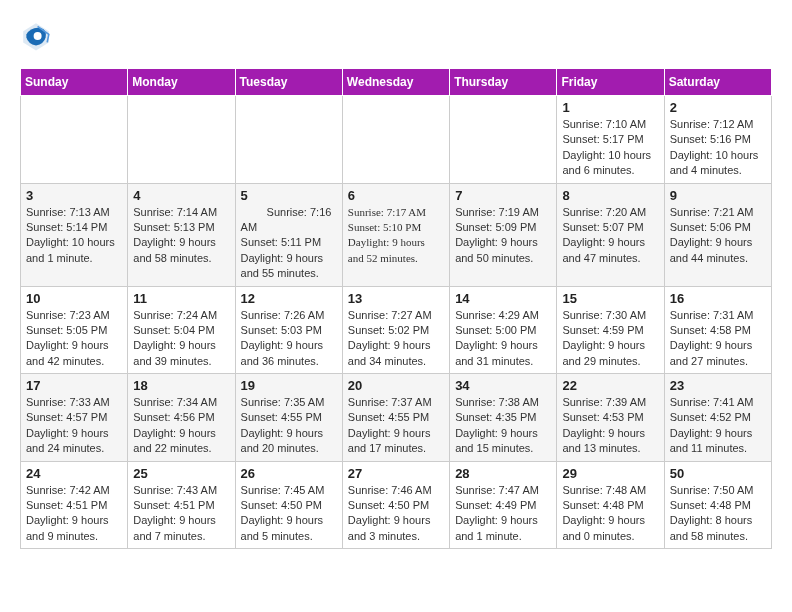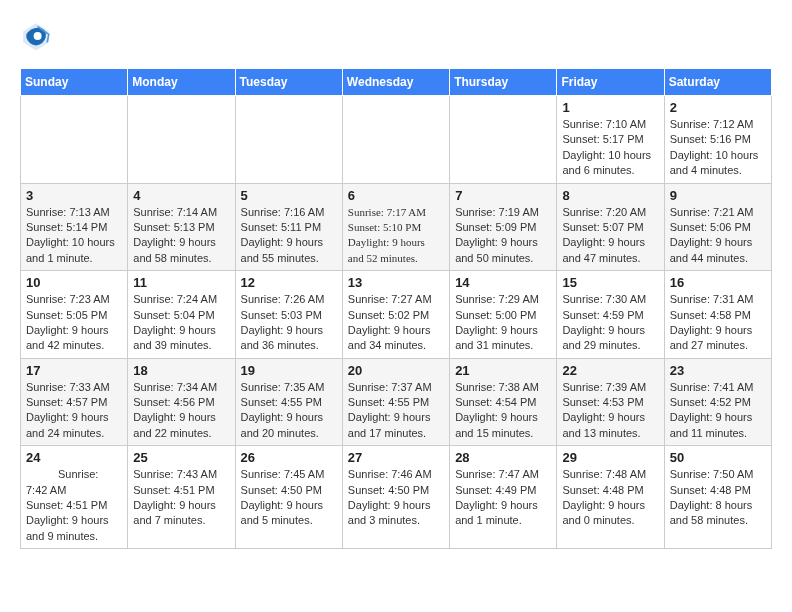"Sunday" thead tr th { background-color: #3b82f6 -> #a21caf }
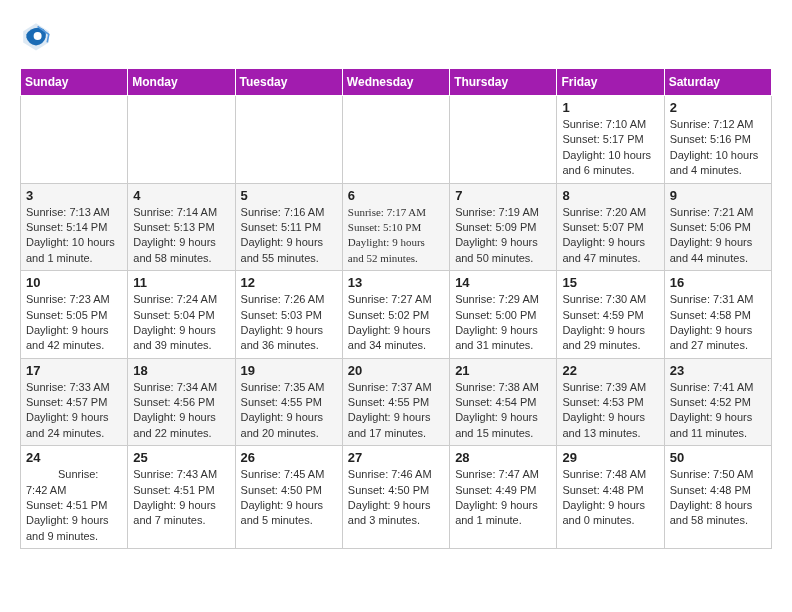"Sunrise: 7:16 AM" span.day-info { margin-left: none -> 26px }
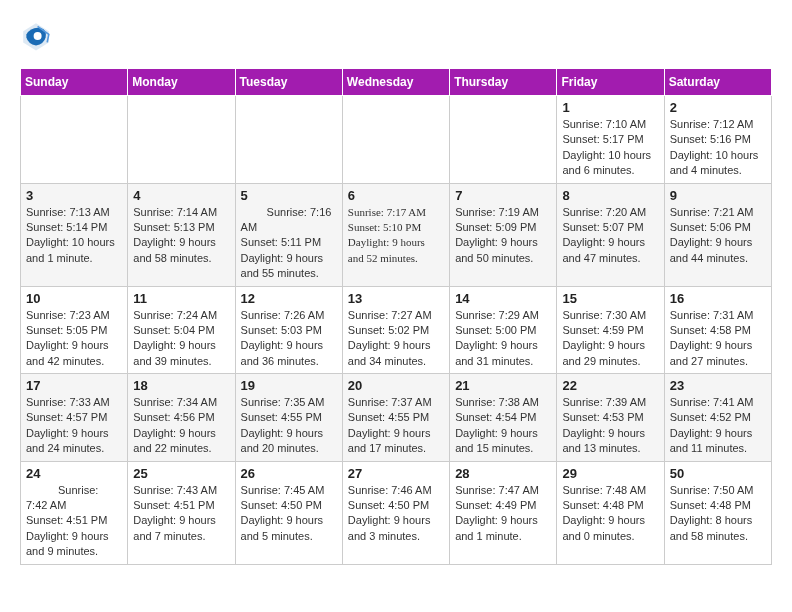"Sunrise: 7:29 AM" span.day-info { text: 7:29 -> 4:29 }
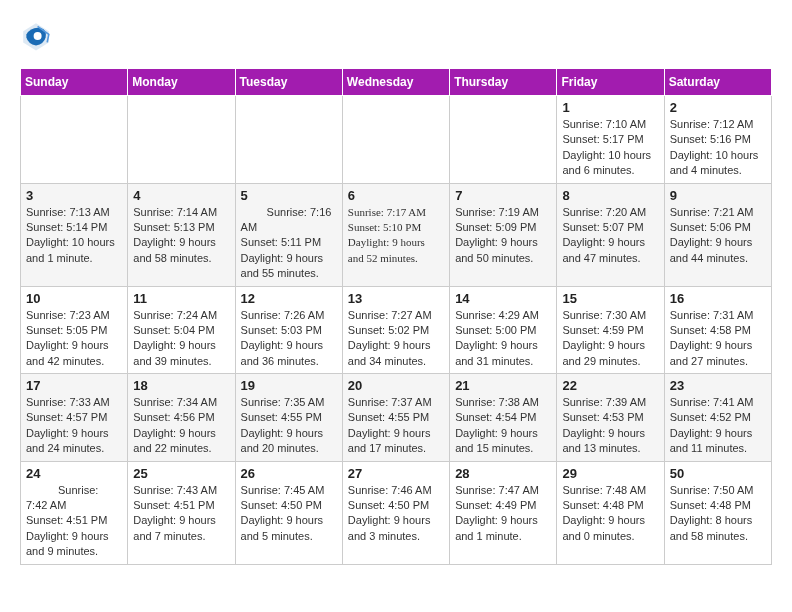"21" span.day-number { text: 21 -> 34 }
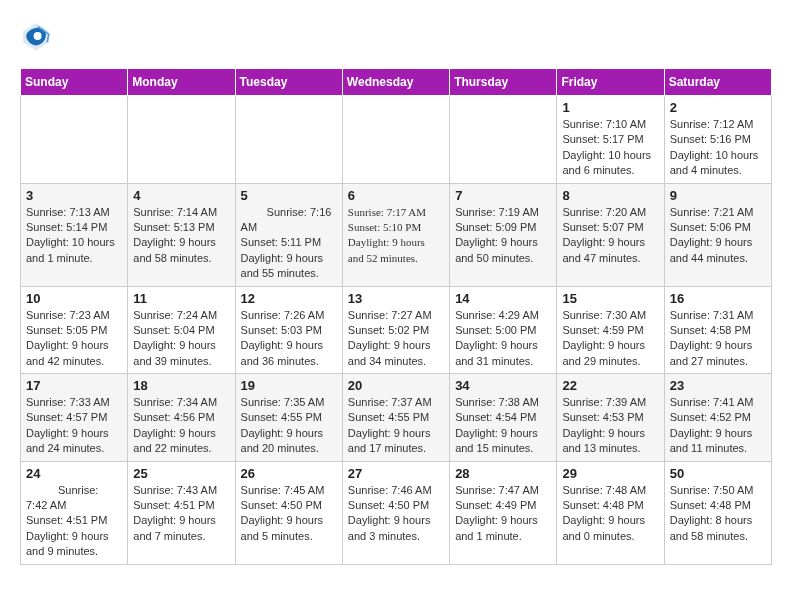"Sunrise: 7:38 AM" span.day-info { text: 4:54 -> 4:35 }
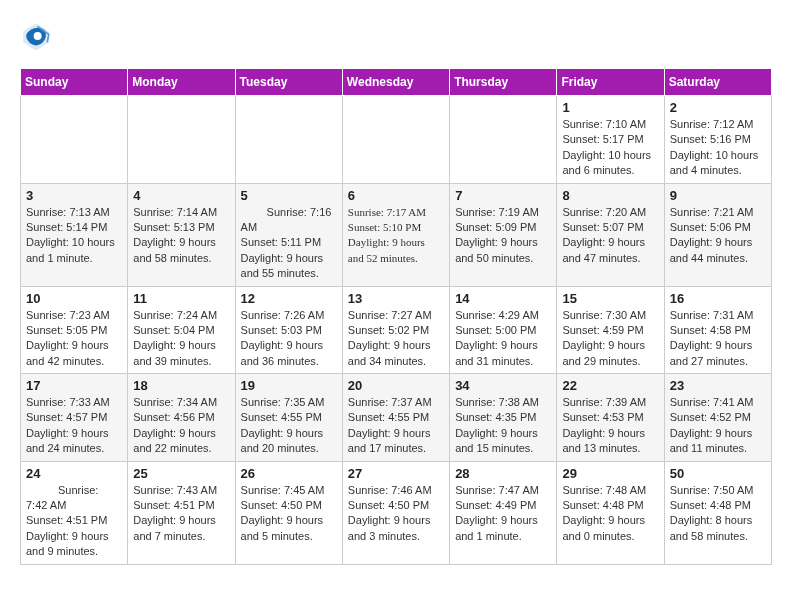"Sunrise: 7:42 AM" span.day-info { margin-left: 32px -> none }
